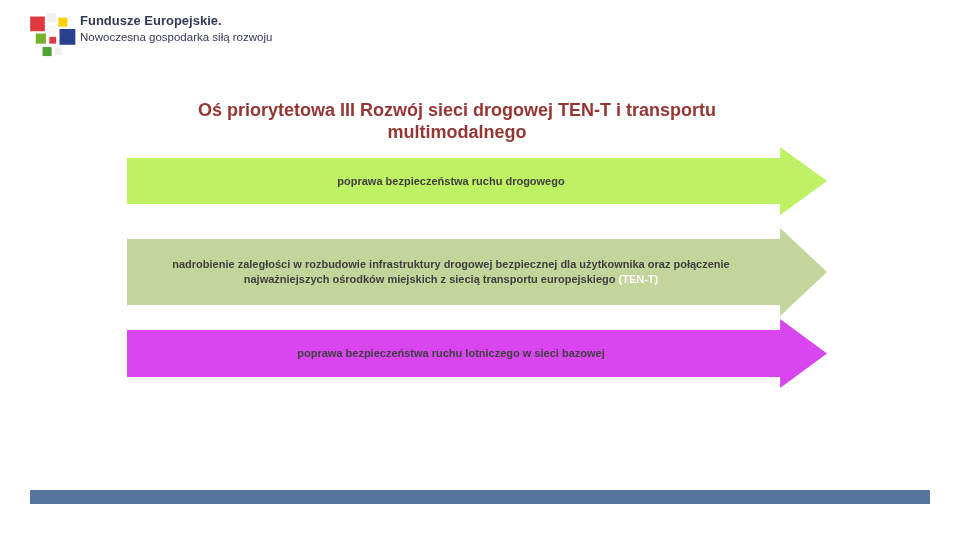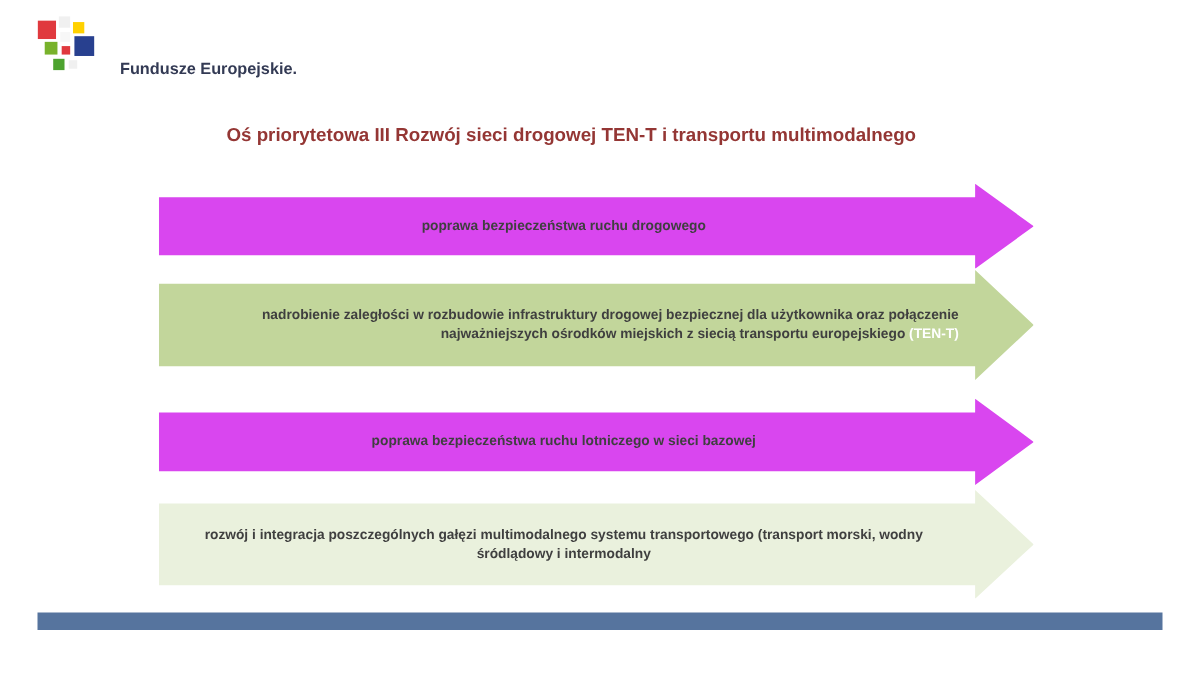"Fundusze Europejskie." .logo { align-items: flex-end -> flex-start; gap: 16px -> 0 }
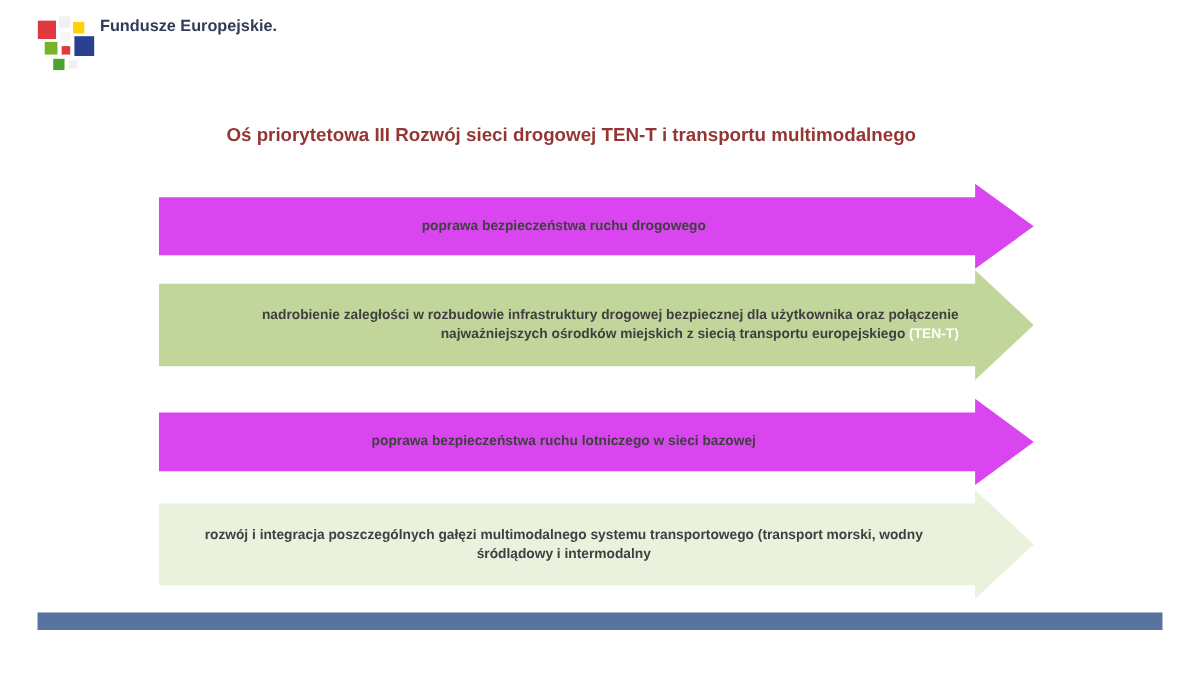"Nowoczesna gospodarka siłą rozwoju" span.logo-subtitle { html: none -> <span>Nowoczesna gospodarka siłą rozwoju</span> }
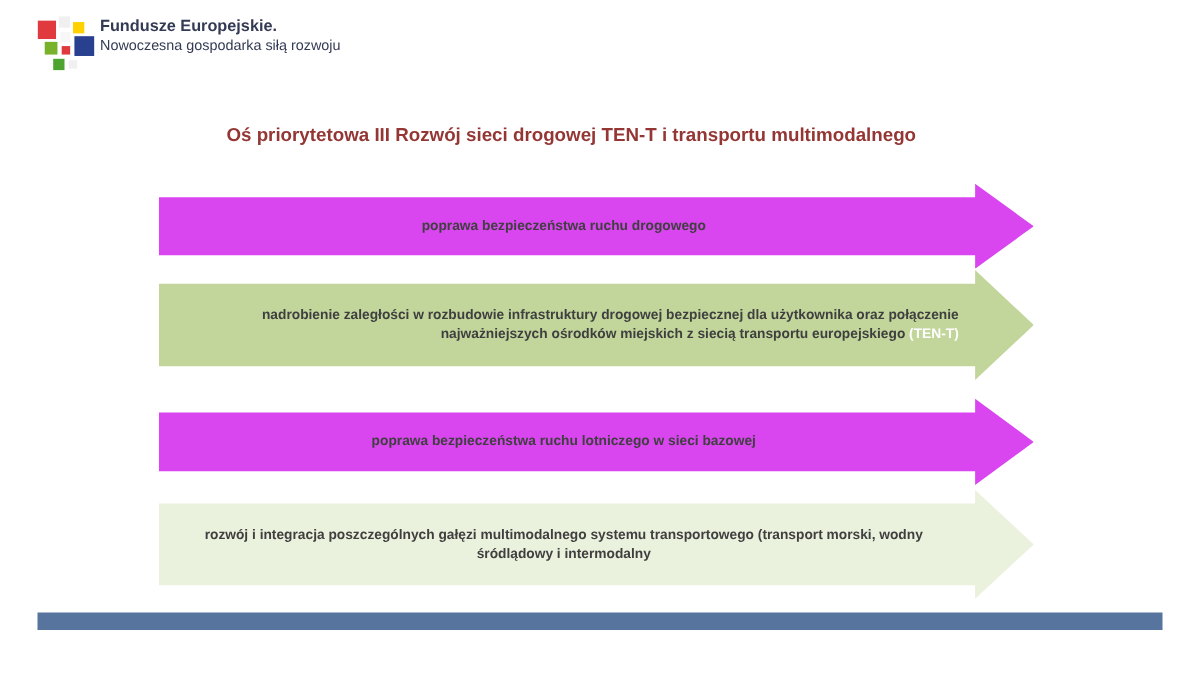"Oś priorytetowa III Rozwój sieci" .slide-title { font-size: 15px -> 18px }
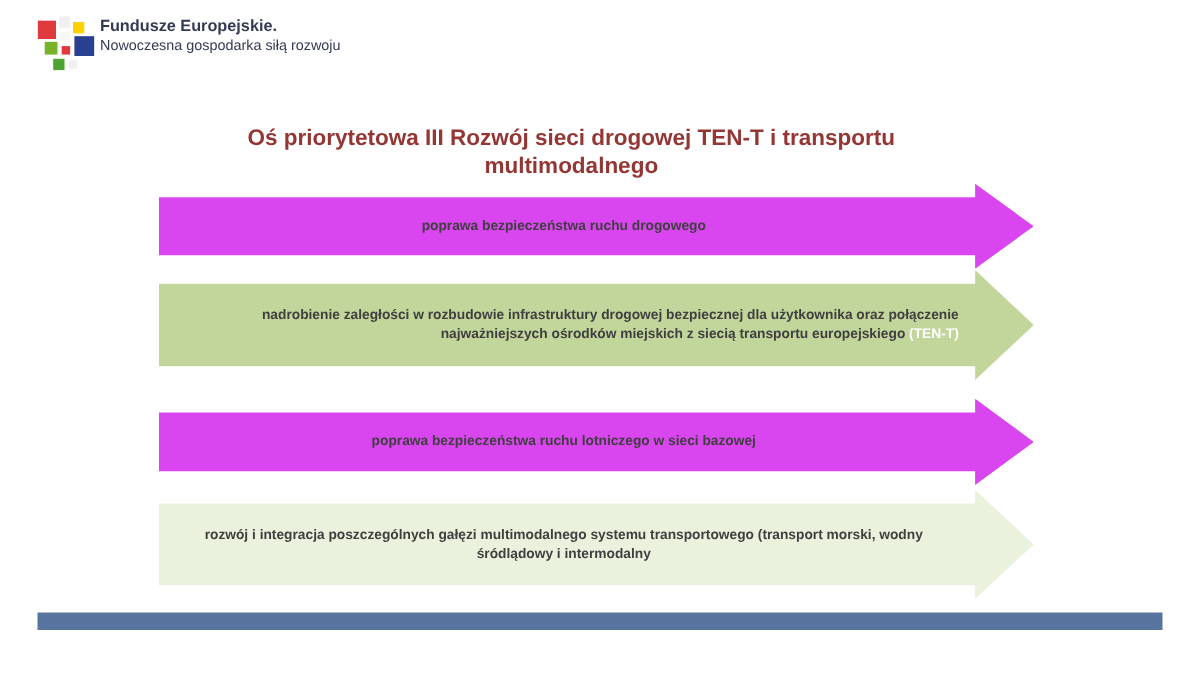"poprawa bezpieczeństwa ruchu drogowego" div.arrow { background-color: #d946ef -> #bef264 }
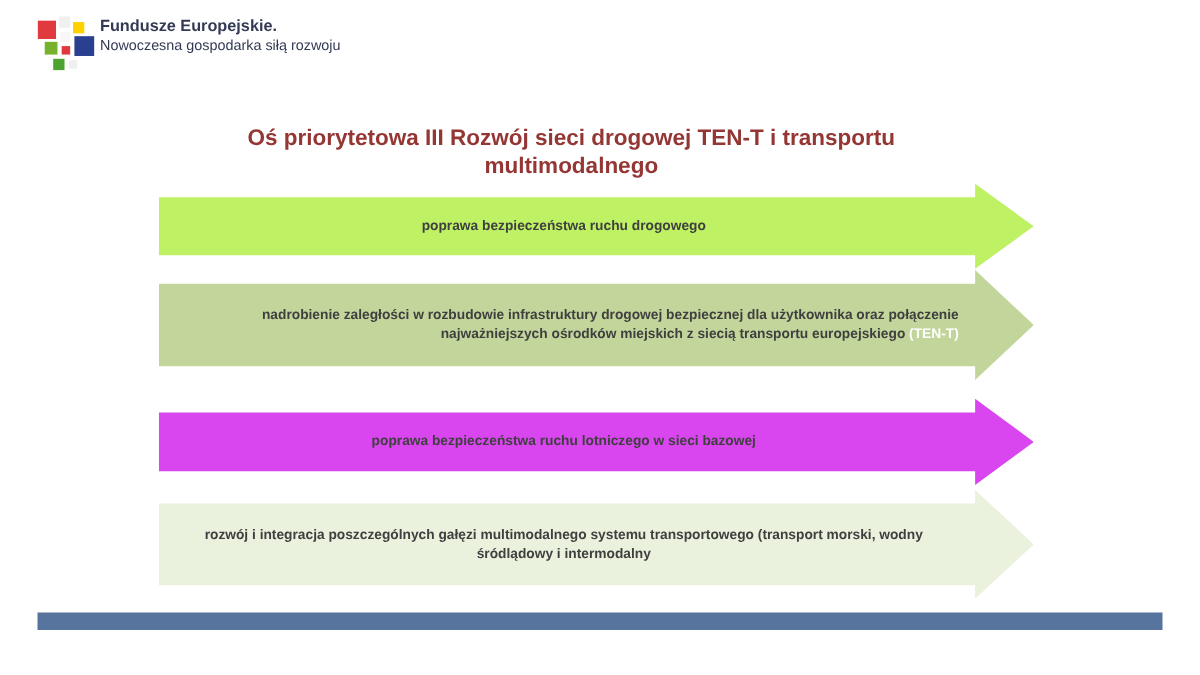"nadrobienie zaległości w rozbudowie" .a2 { text-align: right -> none; top: 216px -> 228px }
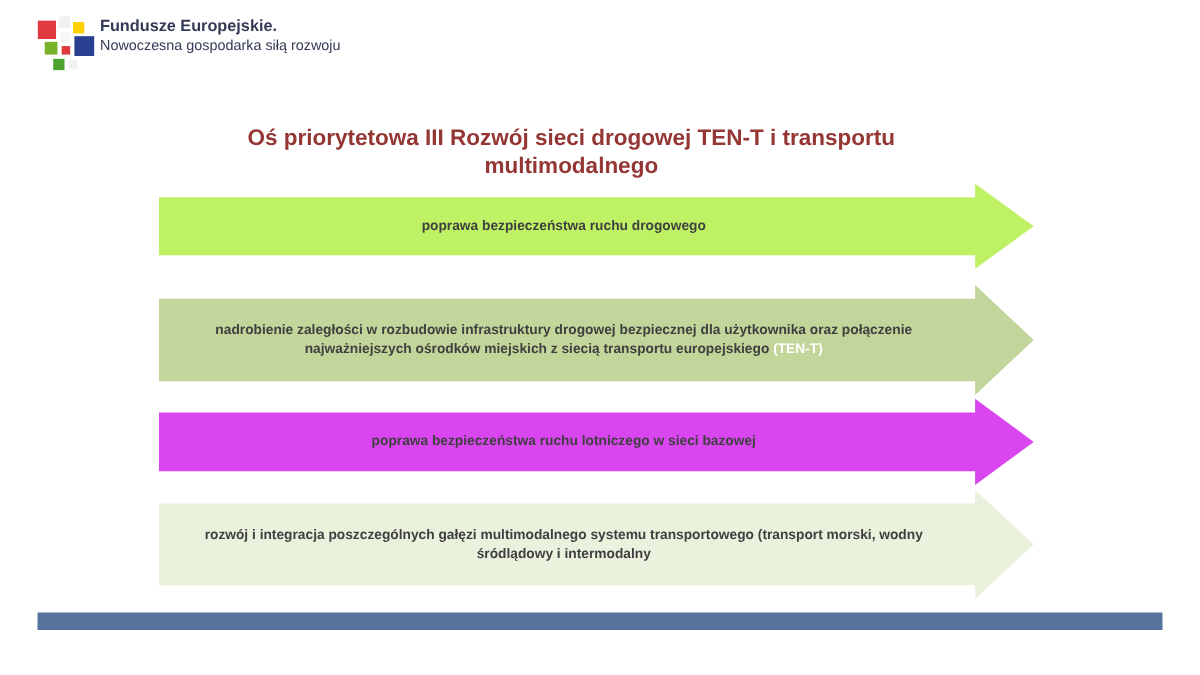"rozwój i integracja poszczególnych" div.arrow { html: <div> <div> <span>rozwój i integracja poszczególnych gałęzi multimodalnego systemu transportowego (transport morski, wodny śródlądowy i intermodalny</span><span></span> </div> </div> -> none }
